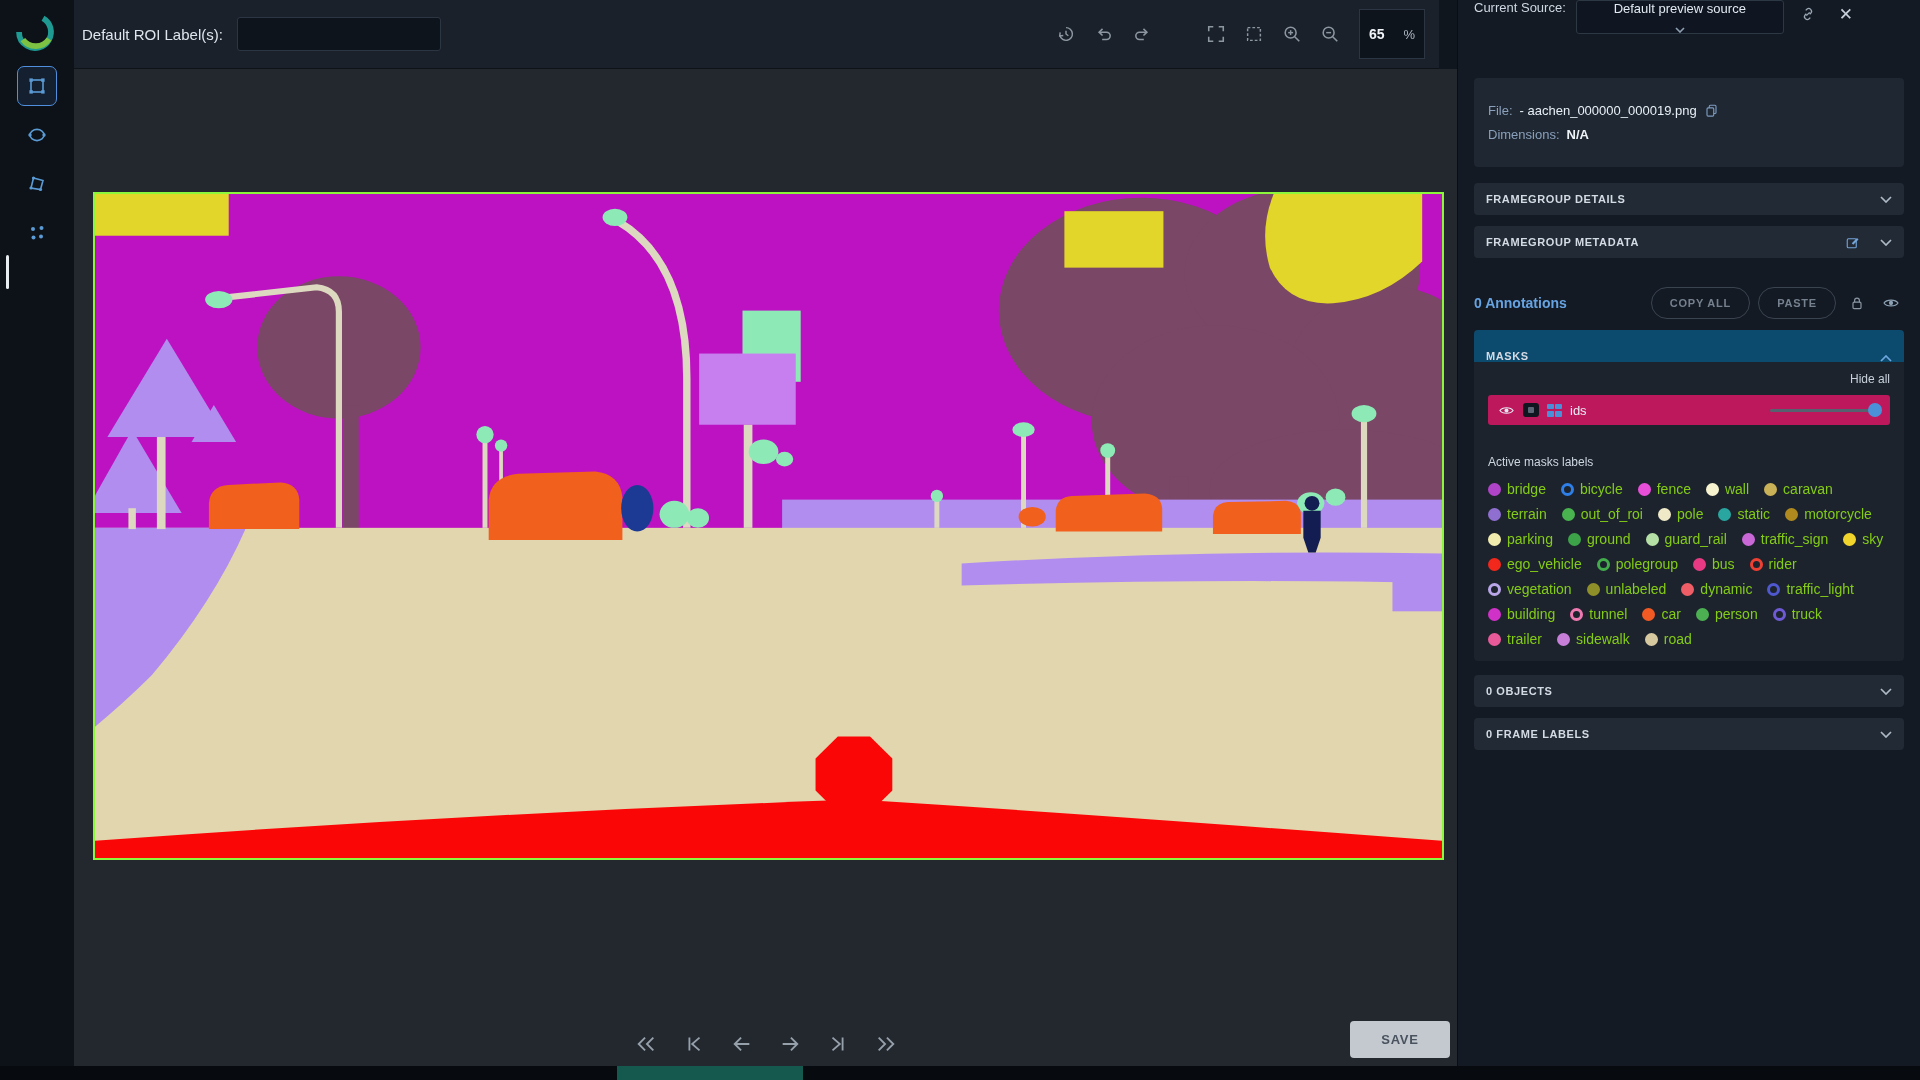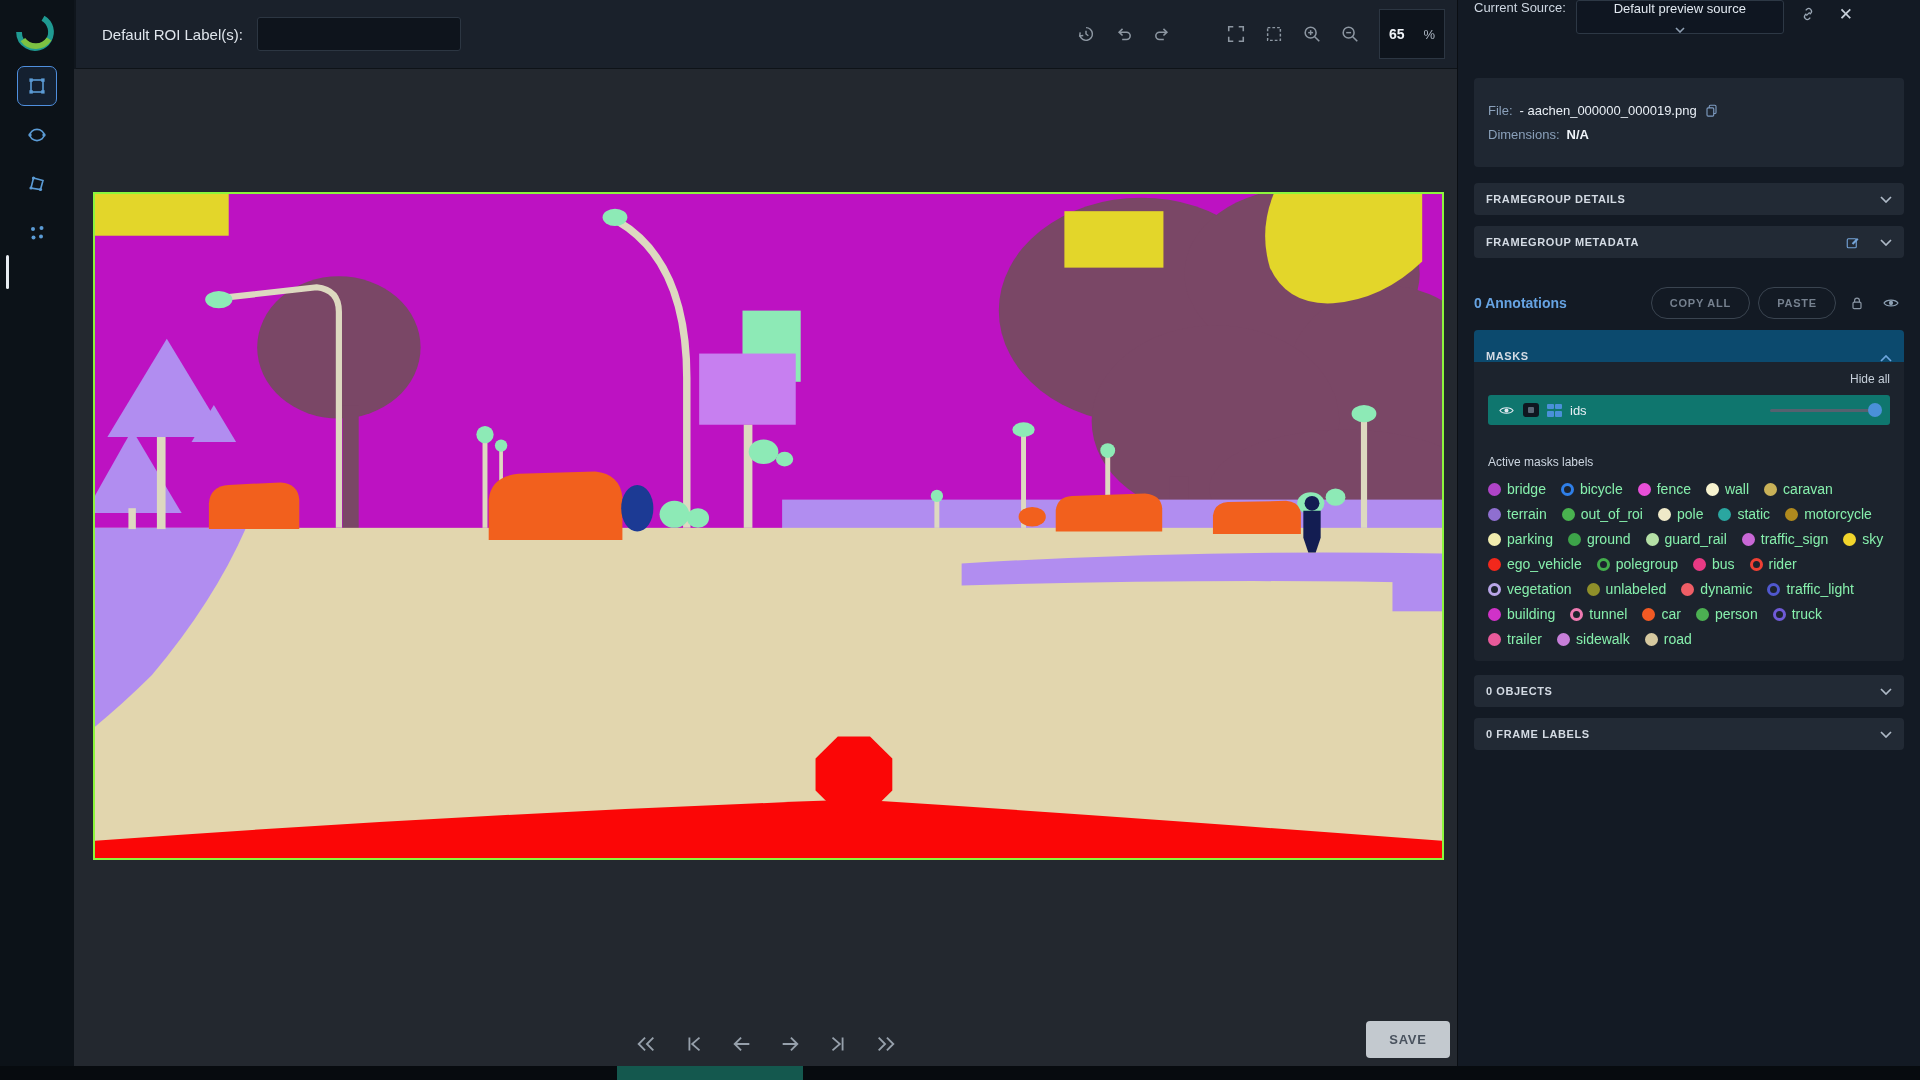"Default ROI Label(s):" .topbar { left: 76px -> 56px }
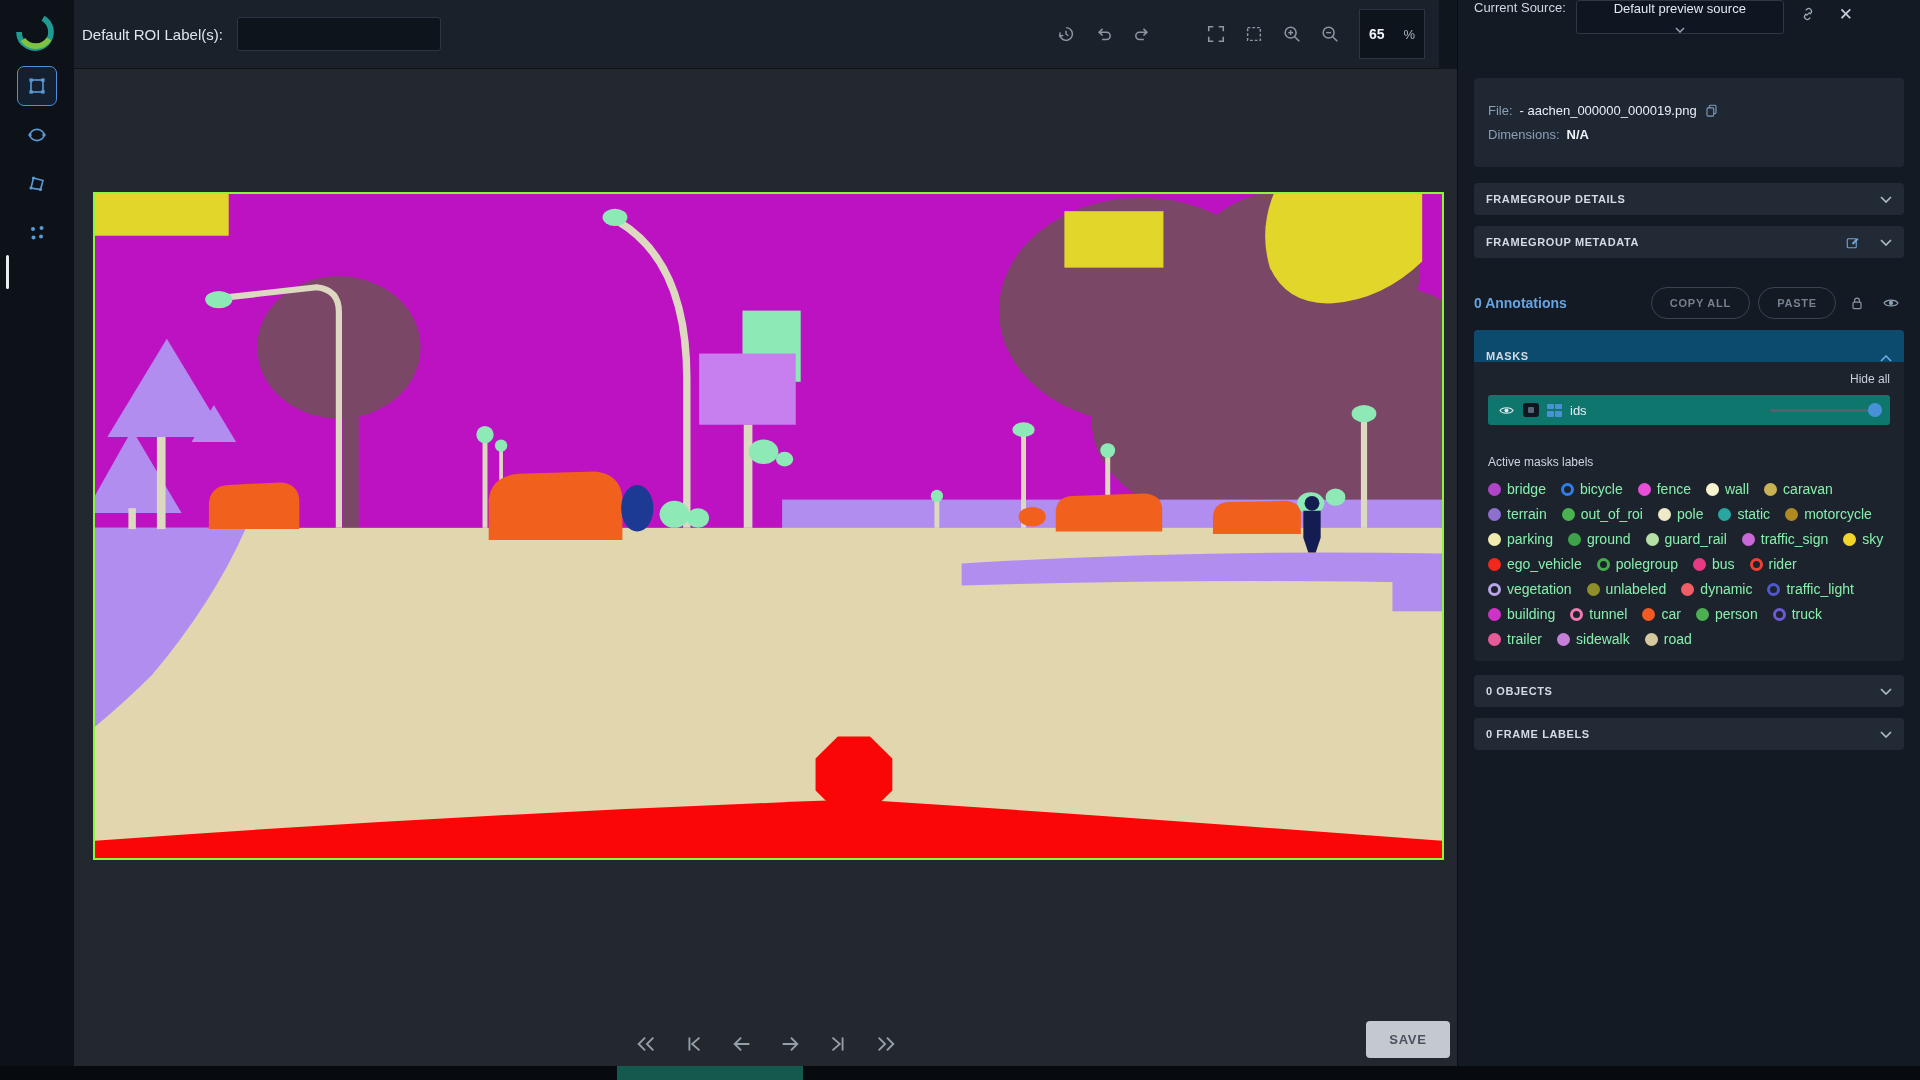"ids" .ids-row { background: #0f766e -> #be185d }
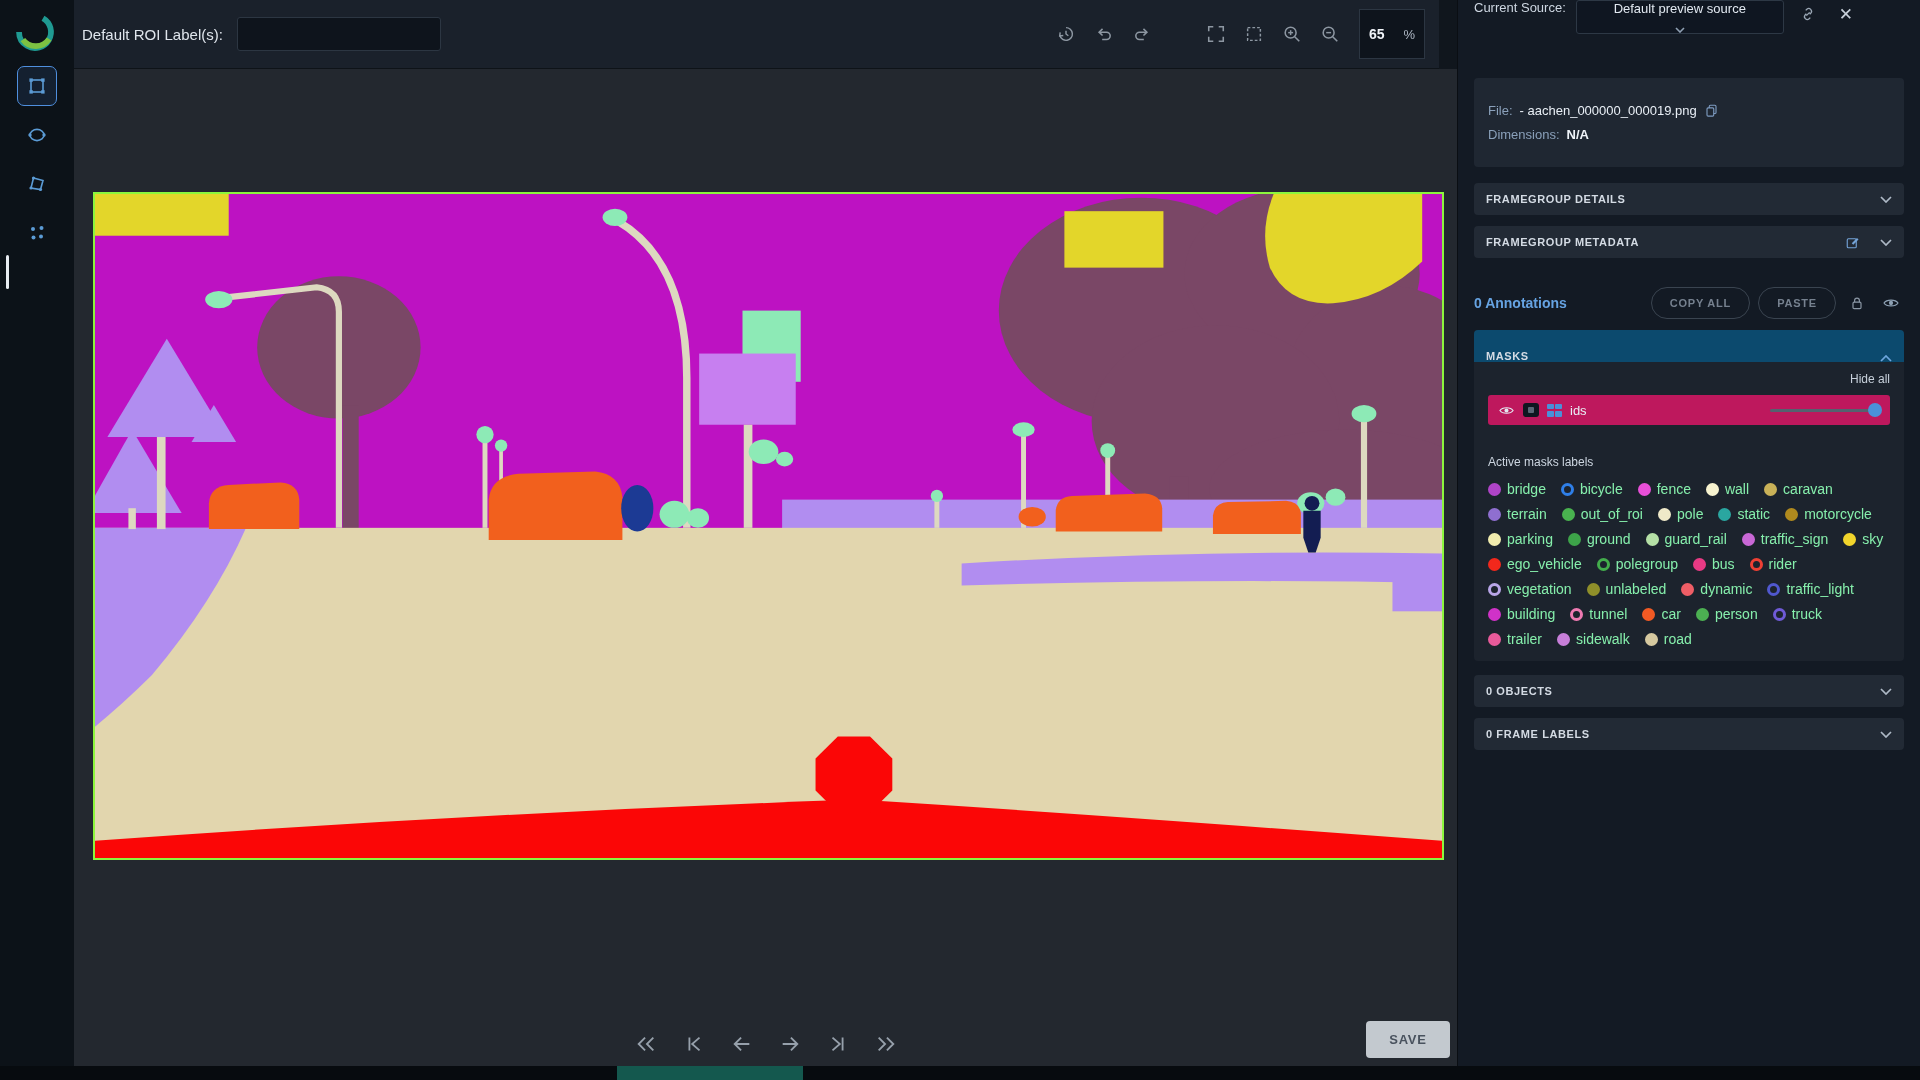"bridge" .mask-chip span.txt { color: #86efac -> #84cc16 }
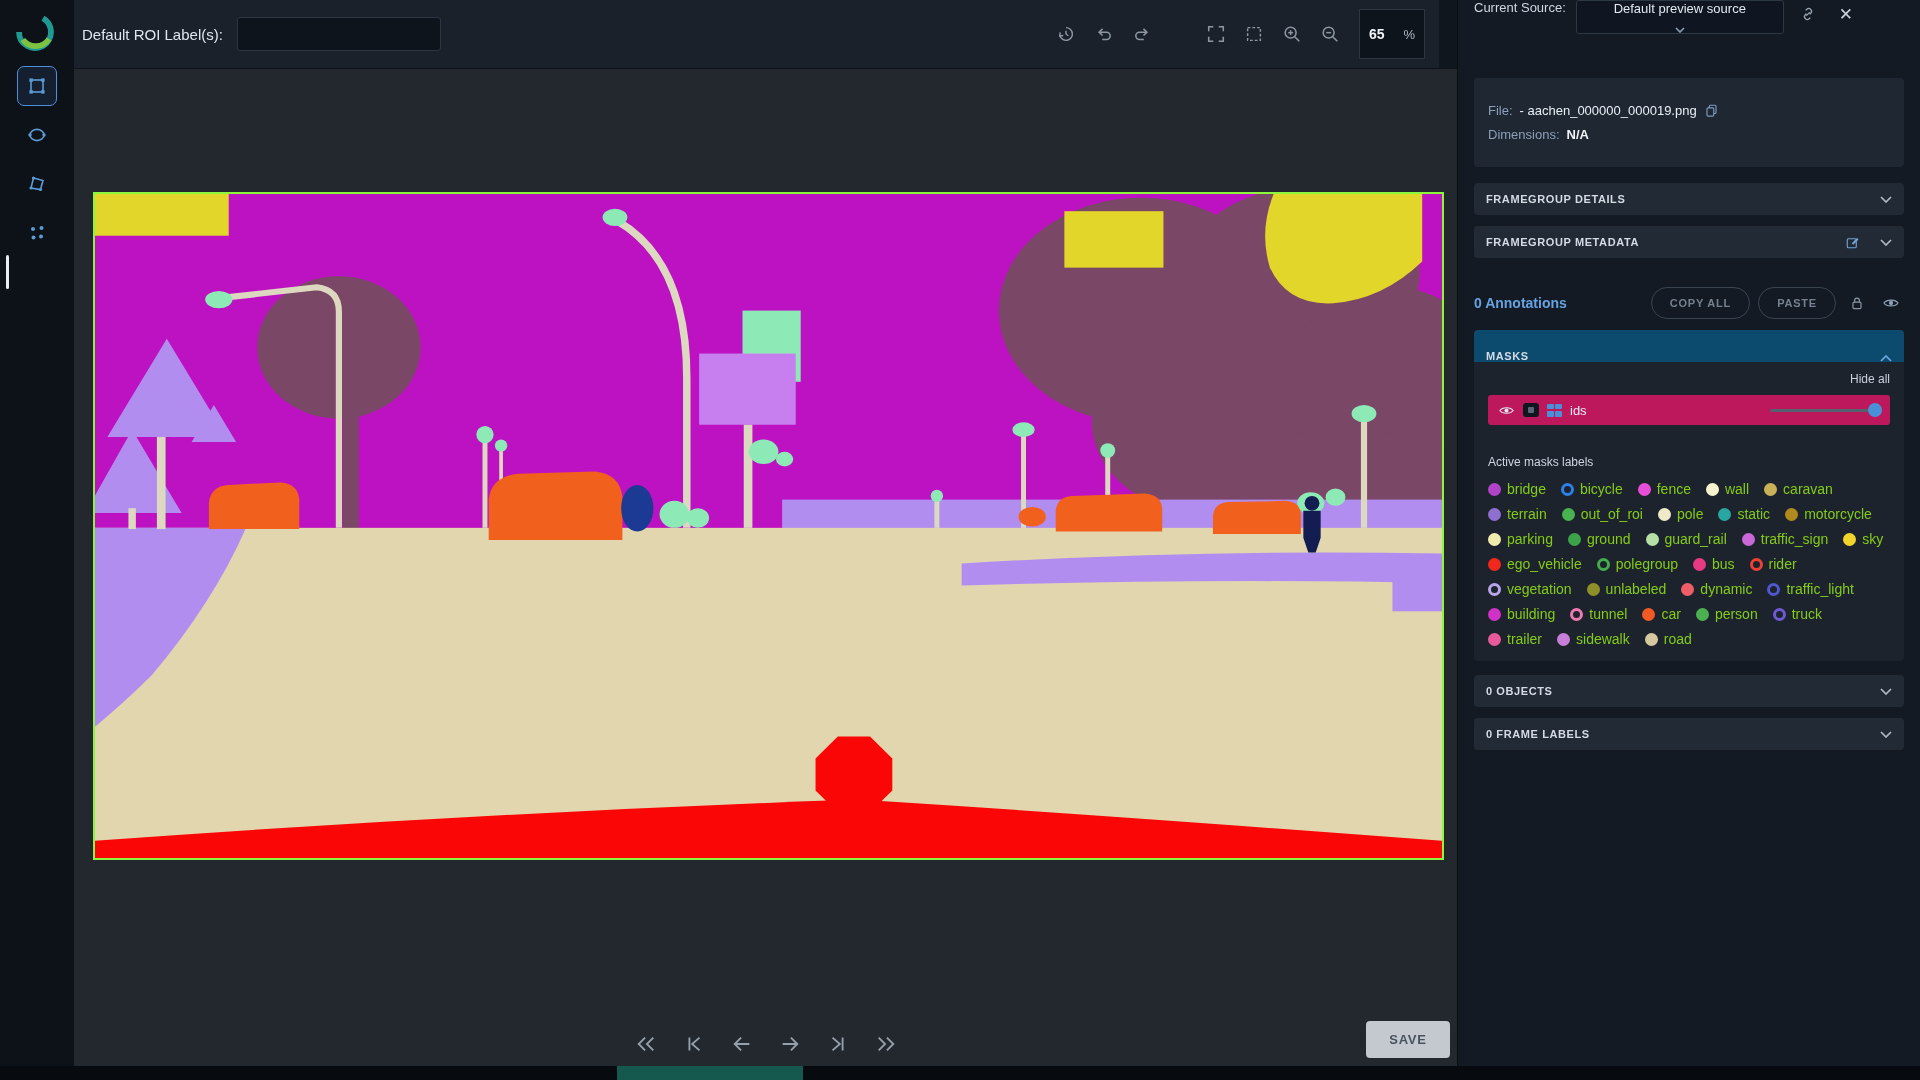"SAVE" .save-btn { width: 84px -> 100px }
